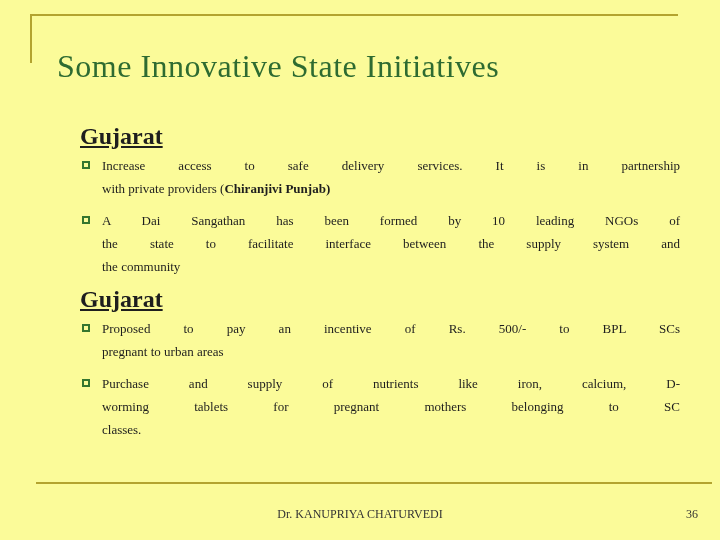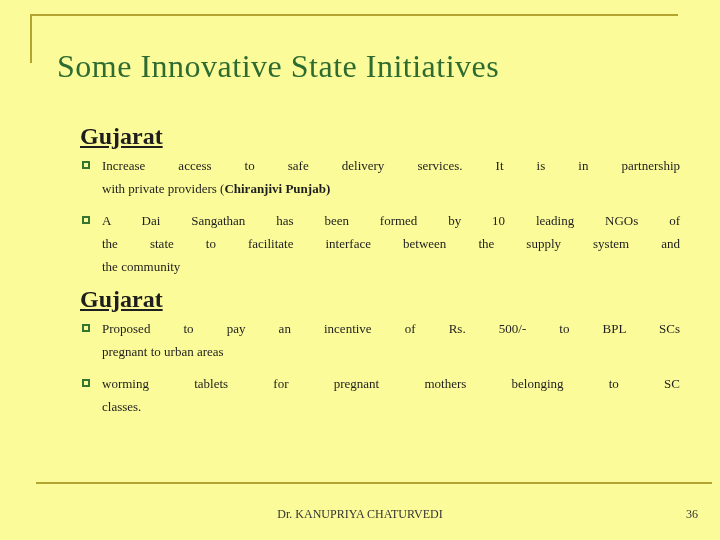"Purchase and supply of nutrients" div.line { html: none -> <div><span>Purchase and supply of nutrients like iron, calcium, D-</span></div> }
